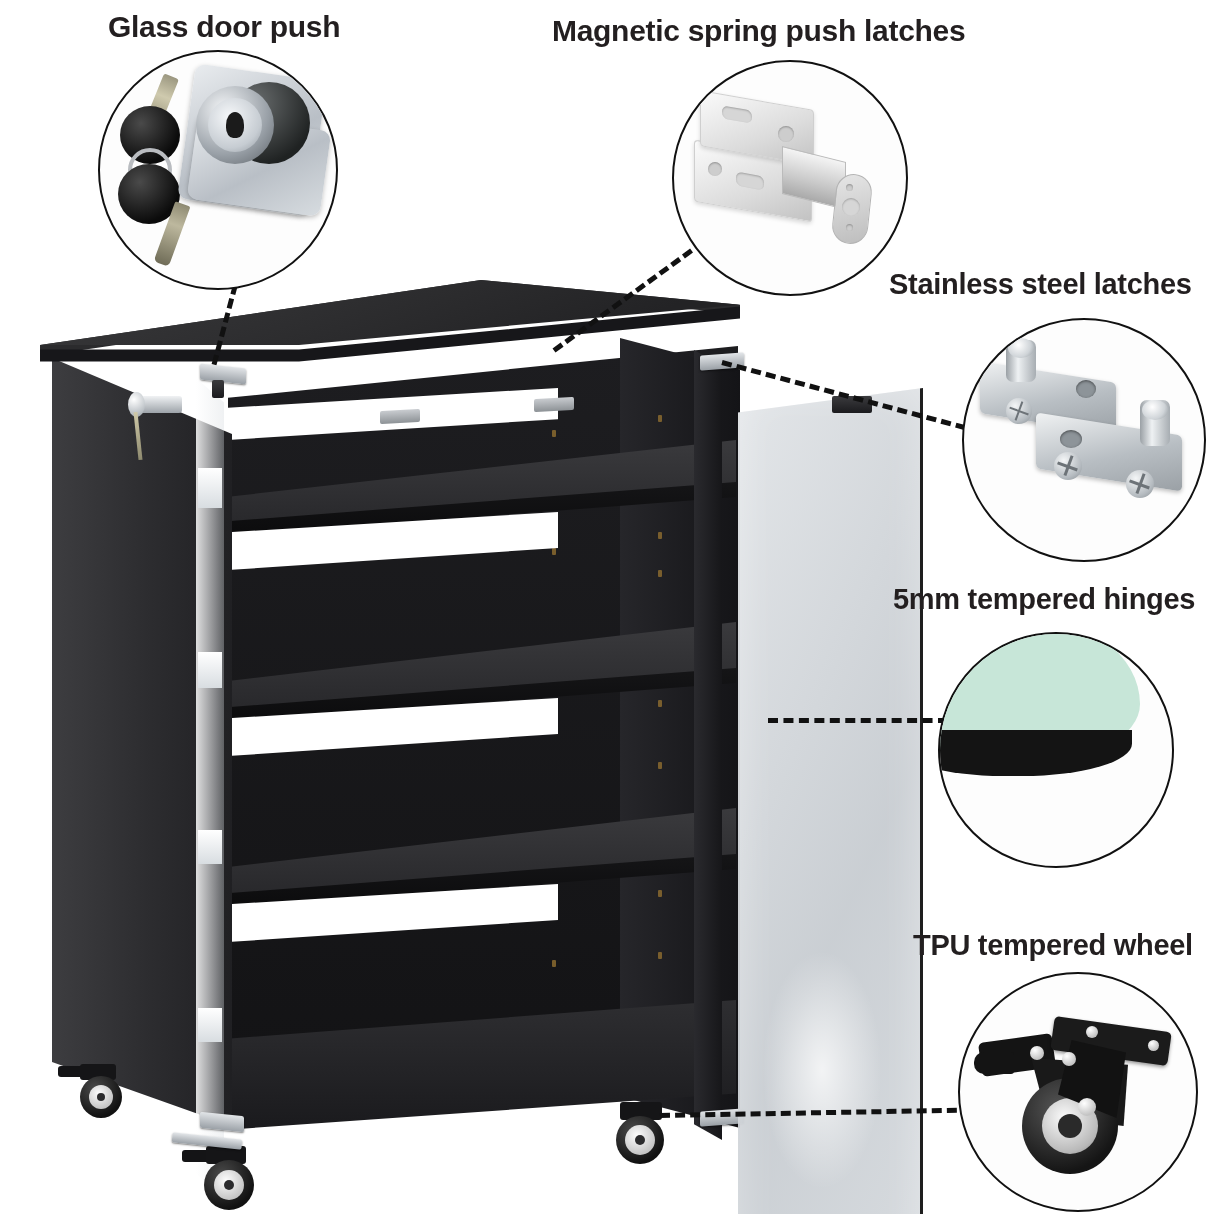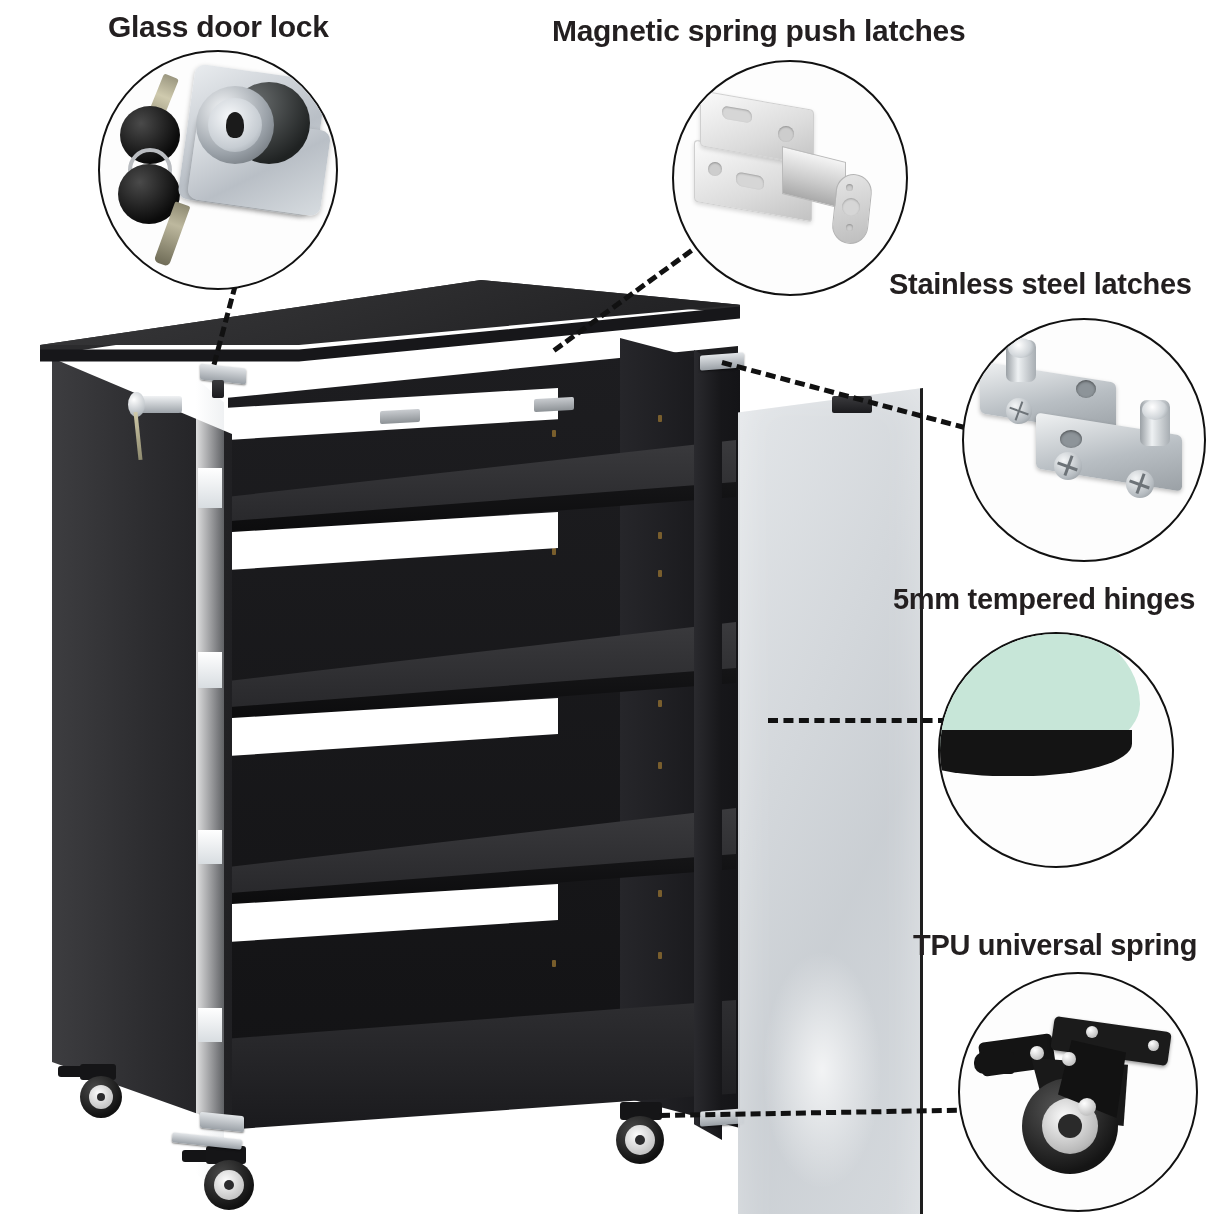"Glass door lock" div.callout-label { text: lock -> push }
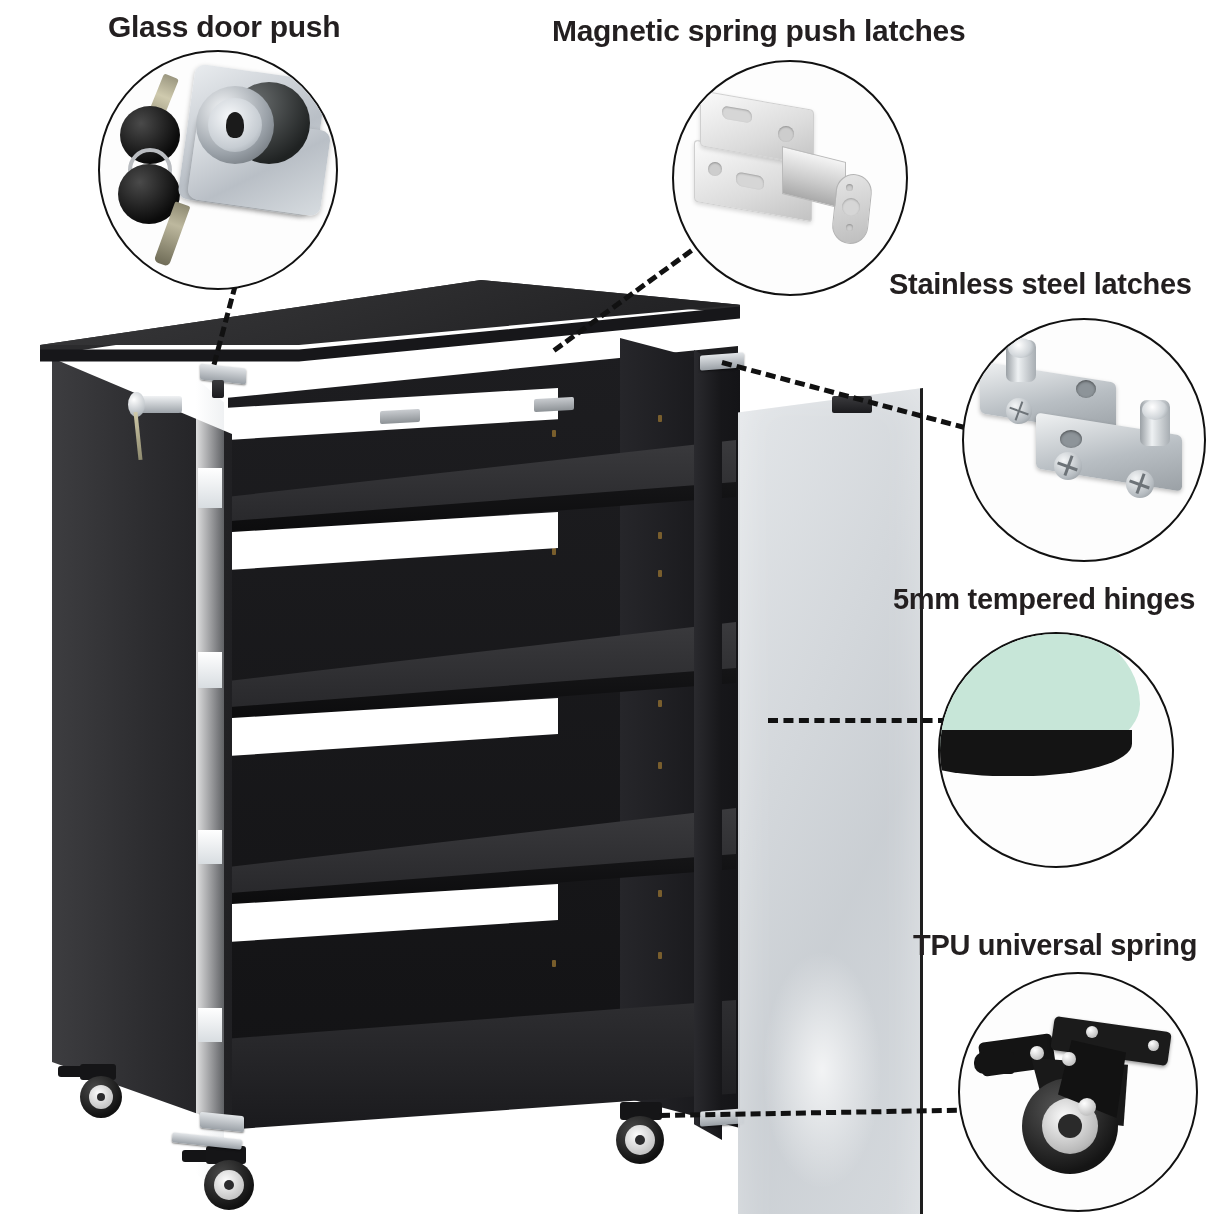"TPU universal spring" div.callout-label { text: universal spring -> tempered wheel }
